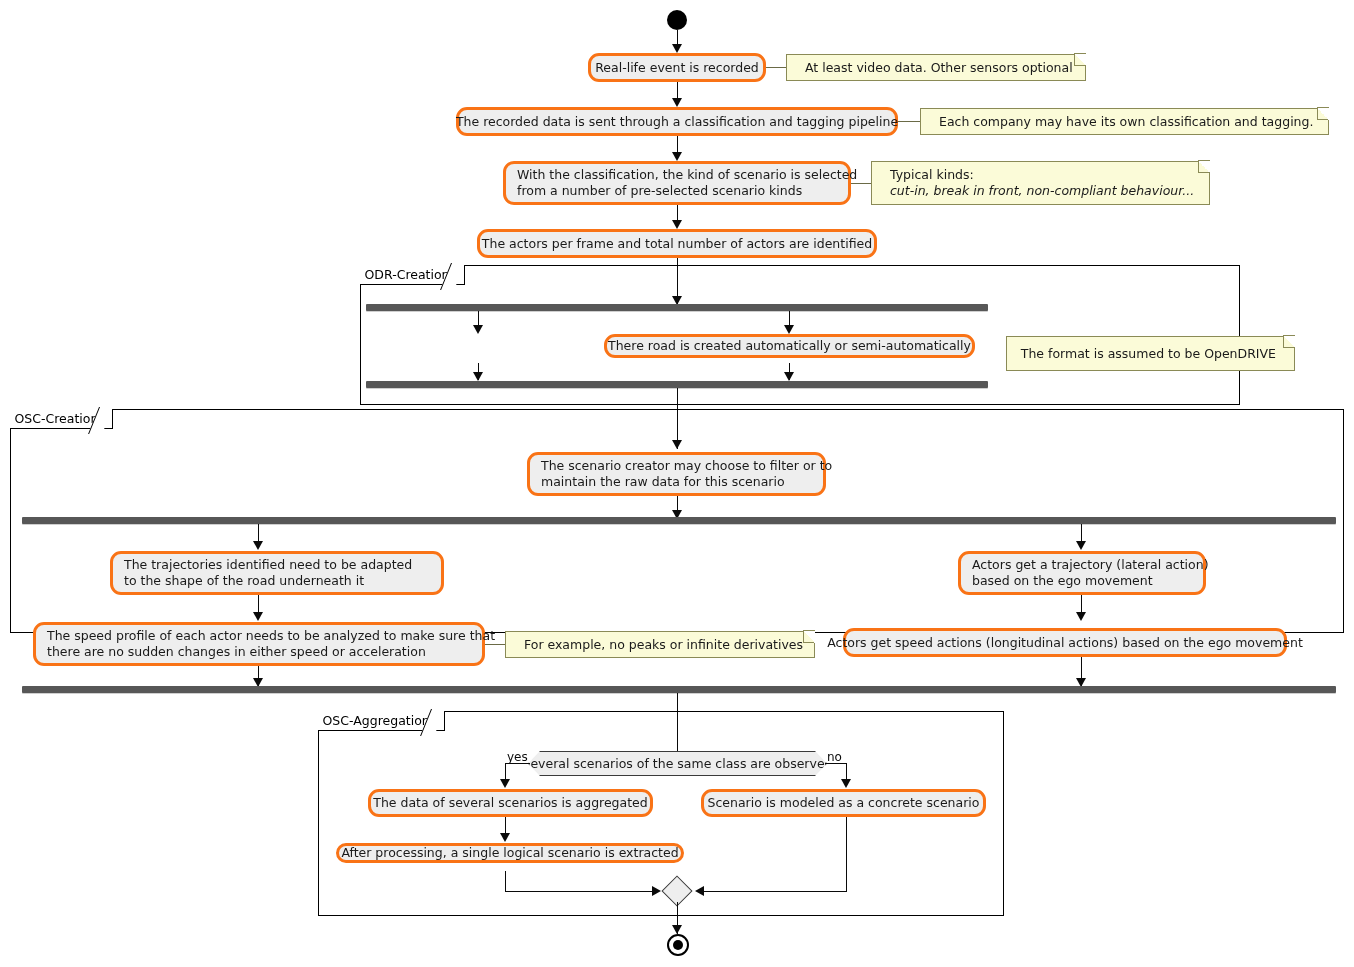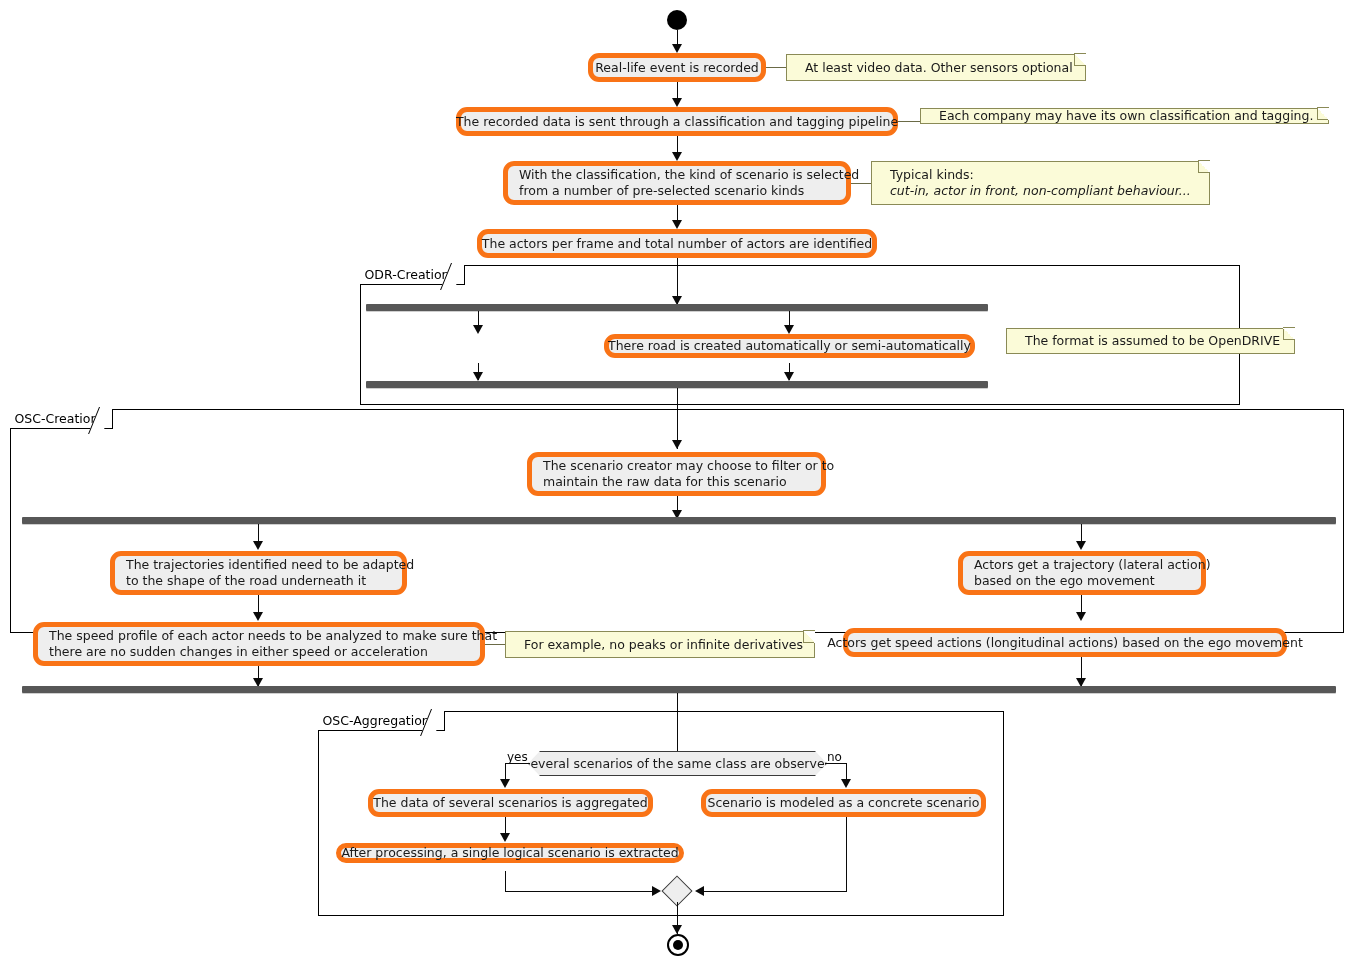"Real-life event is recorded" .activity { border: 5px solid #f97316 -> 3px solid #f97316 }
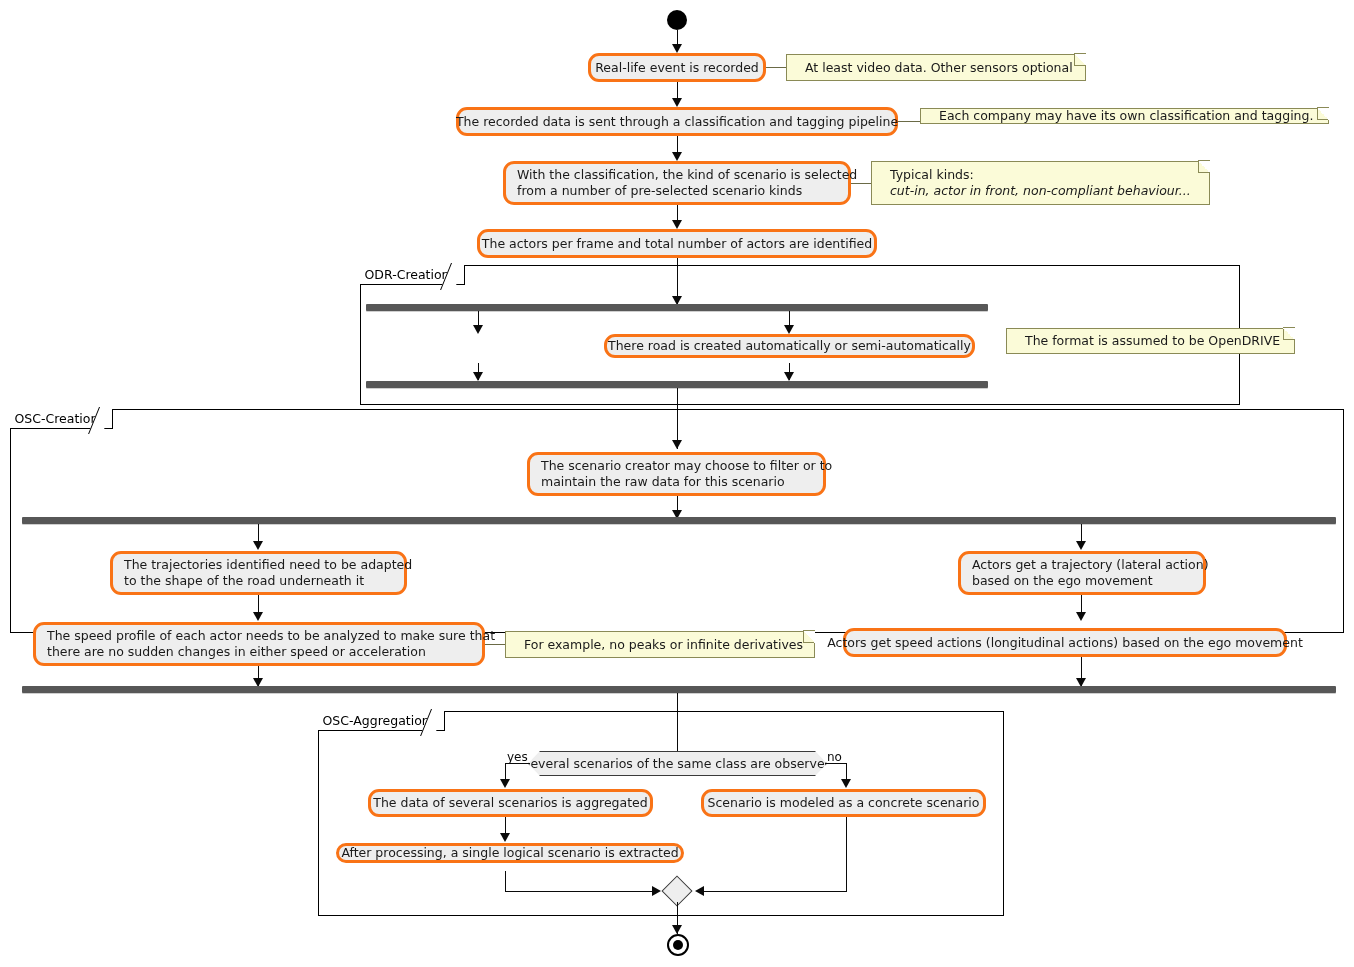"Each company may have its" div.abs { height: 16px -> 27px }
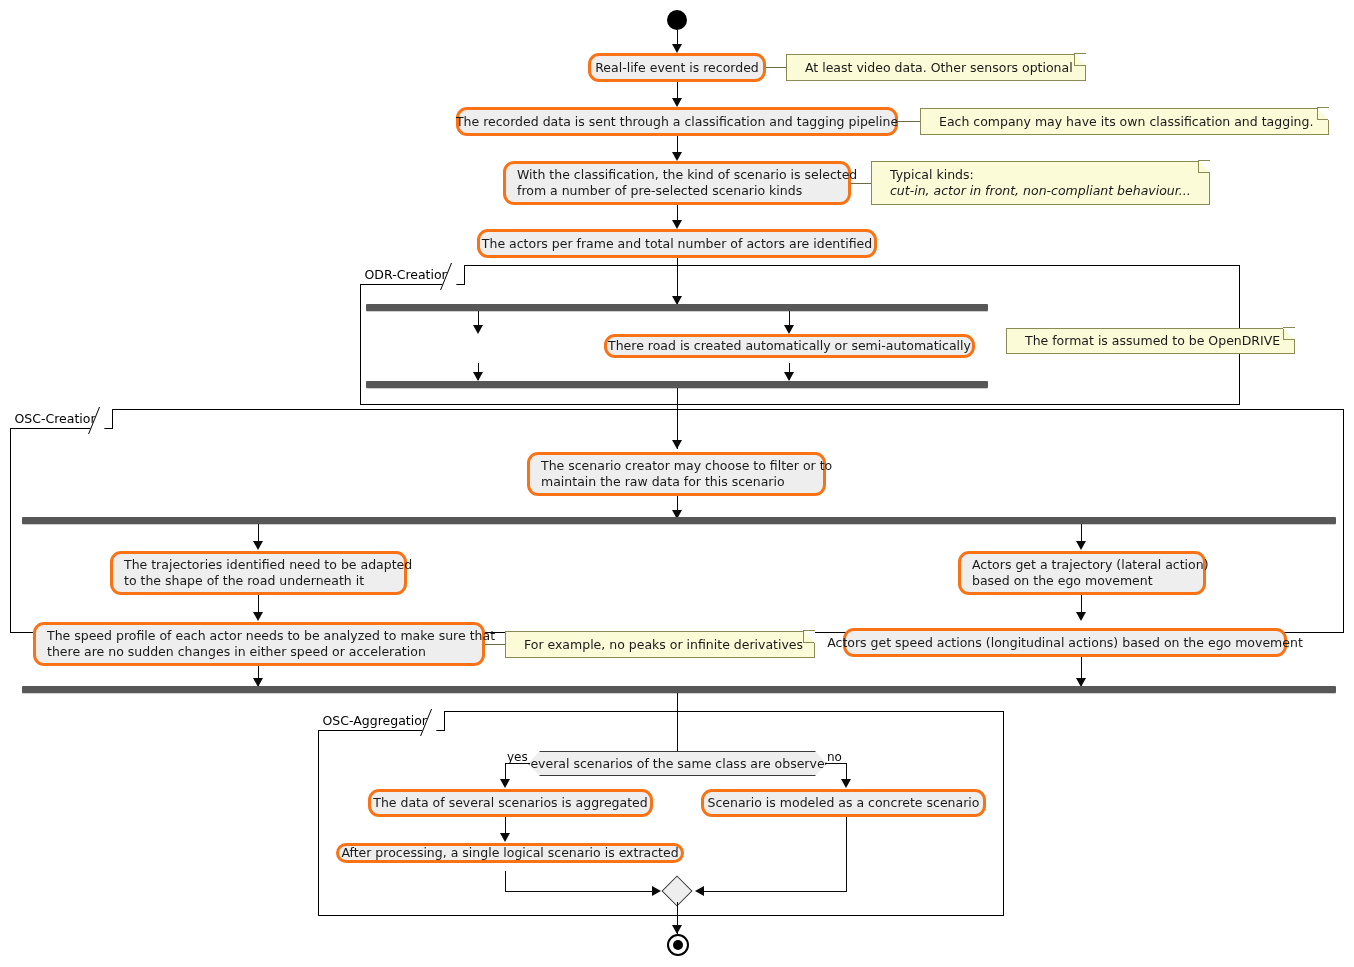"cut-in, actor in front, non-compliant" span.note-italic { text: actor -> break }
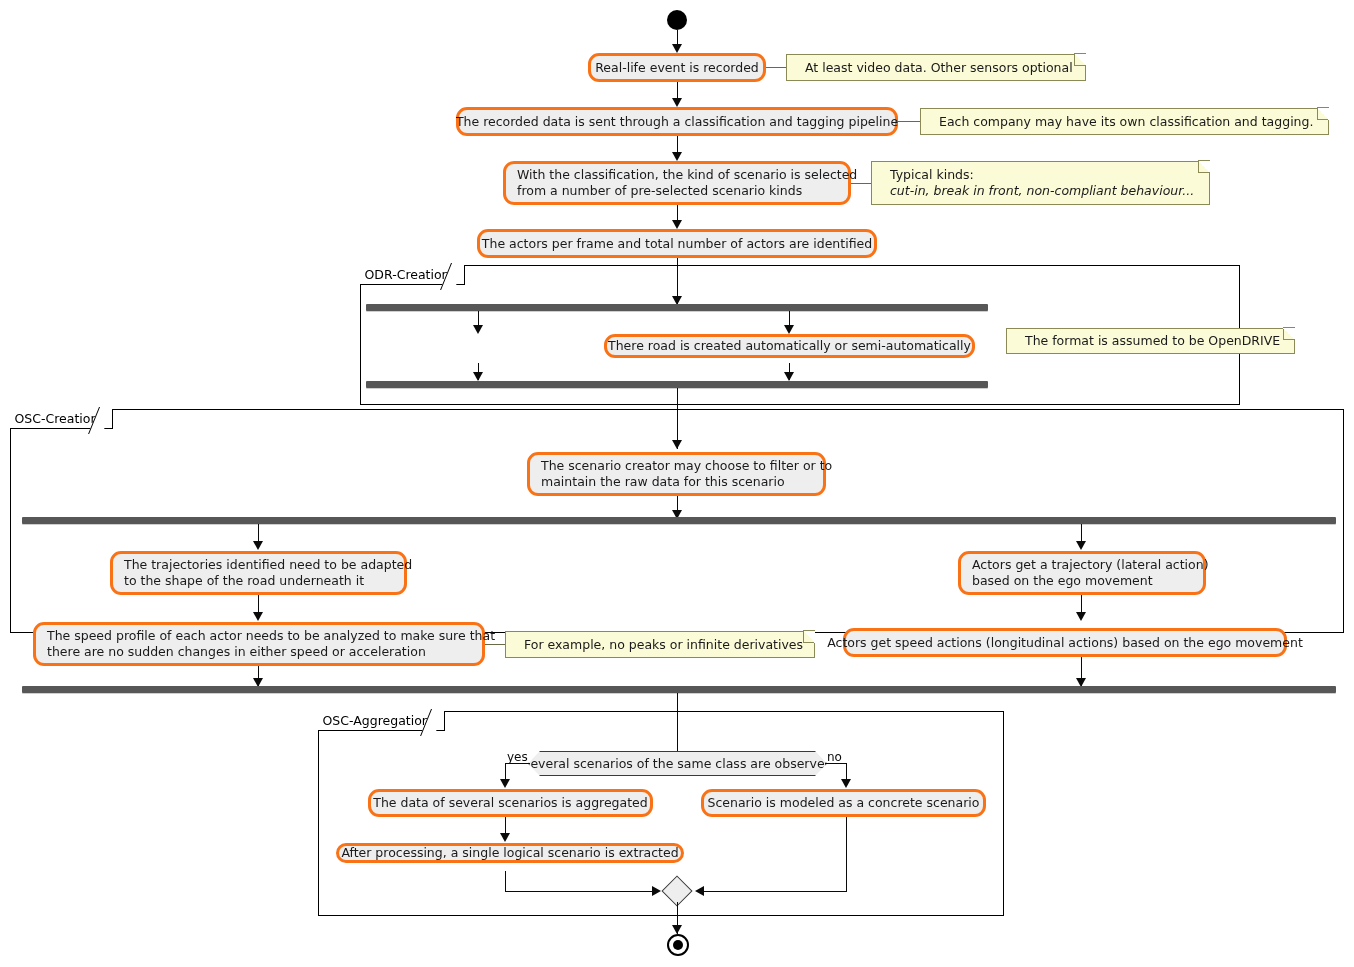"The format is assumed to" div.abs { height: 26px -> 35px; justify-content: none -> flex-end; top: 328px -> 336px }
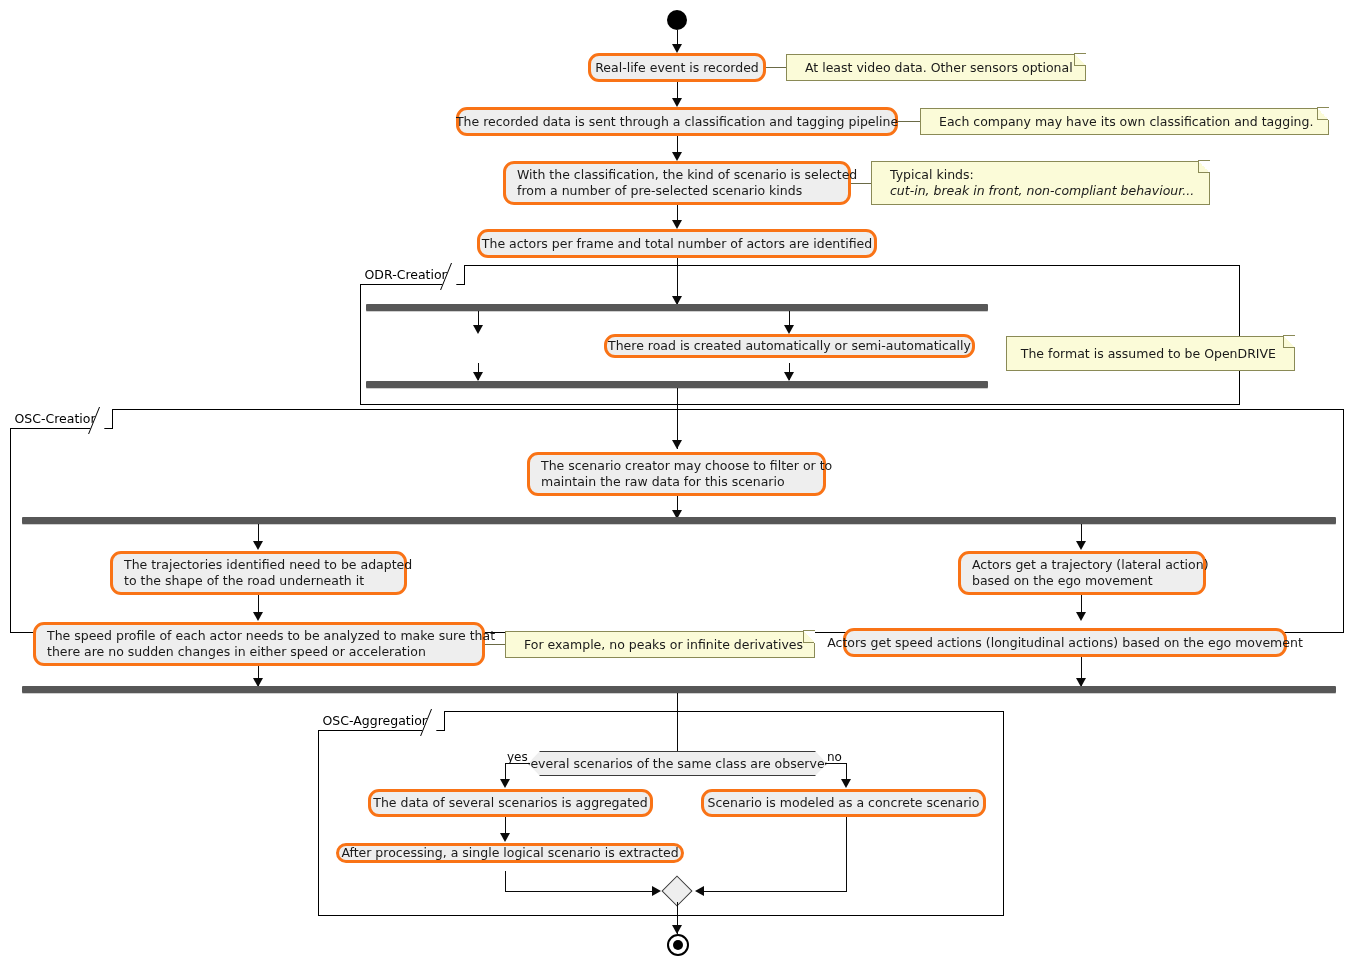"The trajectories identified need to" div.abs { width: 297px -> 334px }
